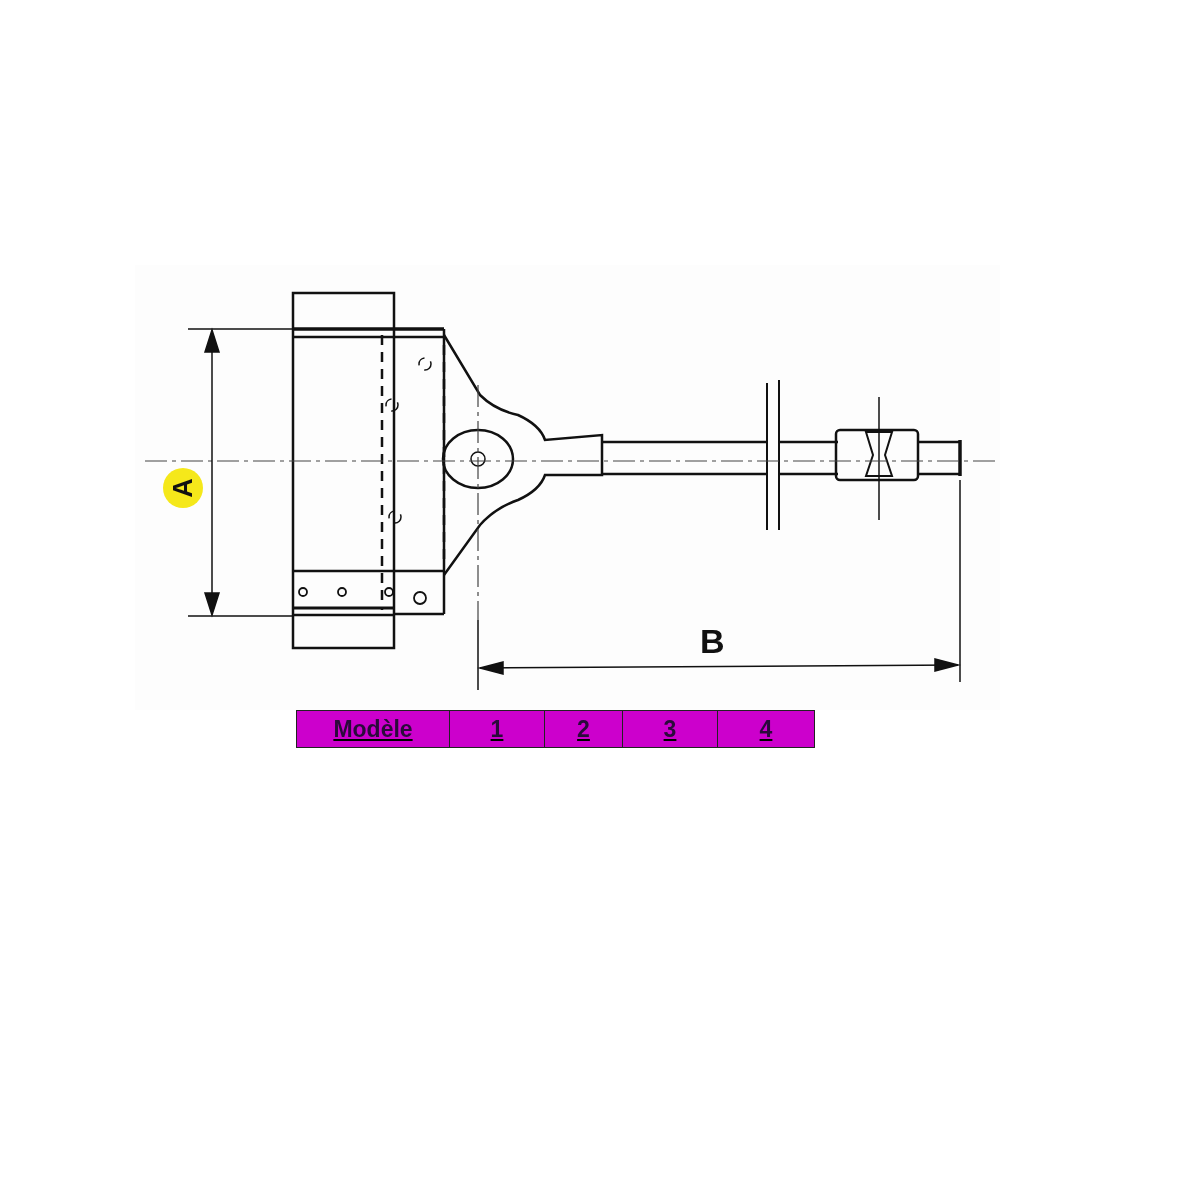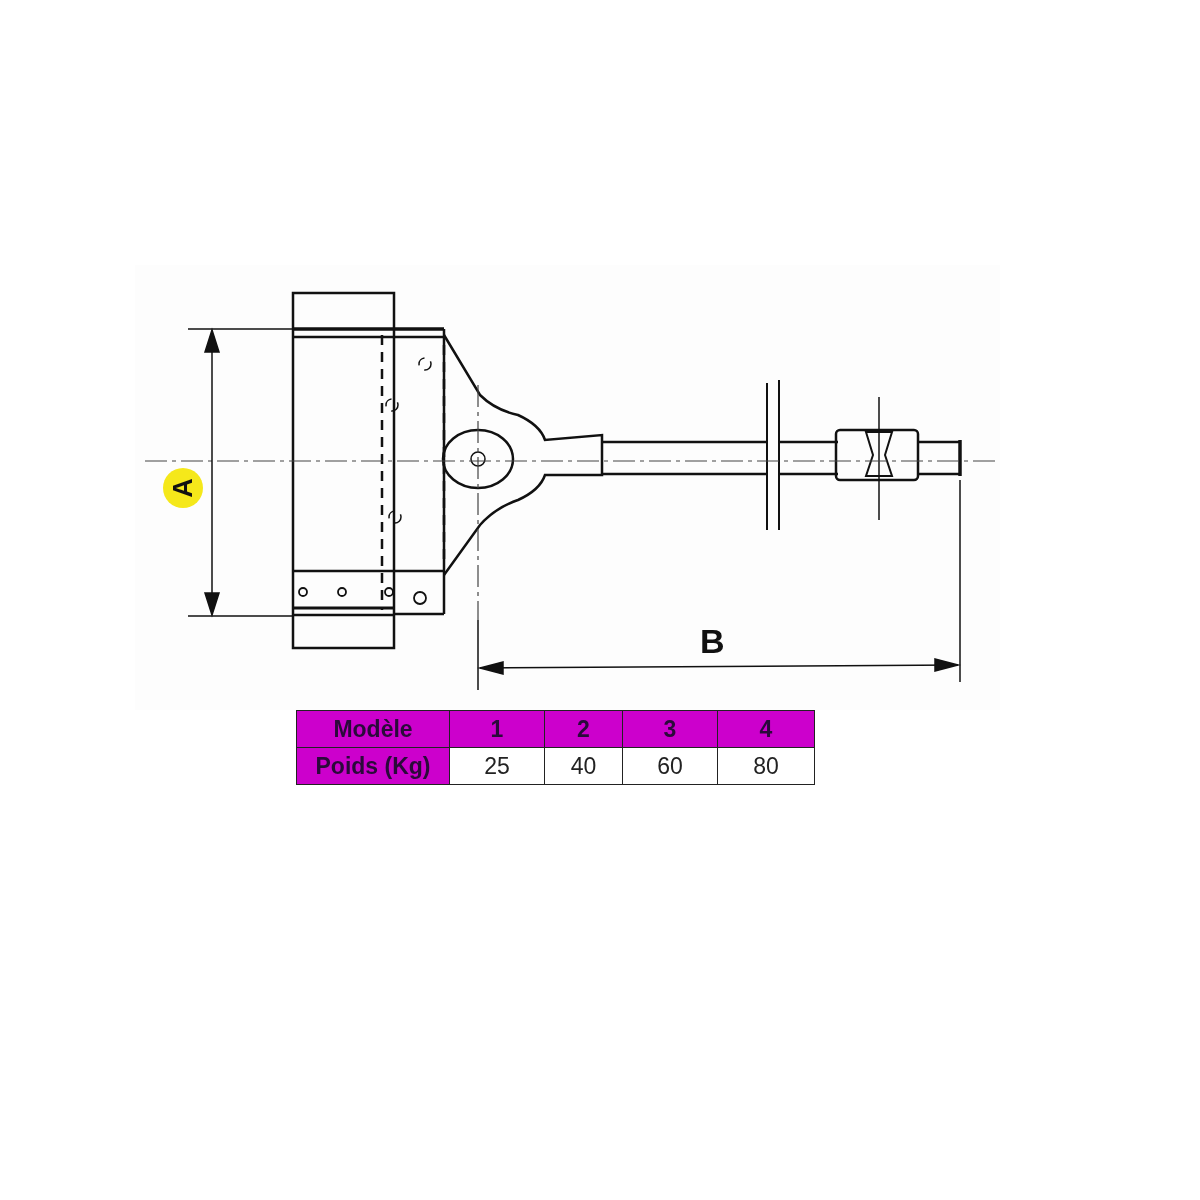"Modèle" .spec-table { text-decoration: none -> underline }
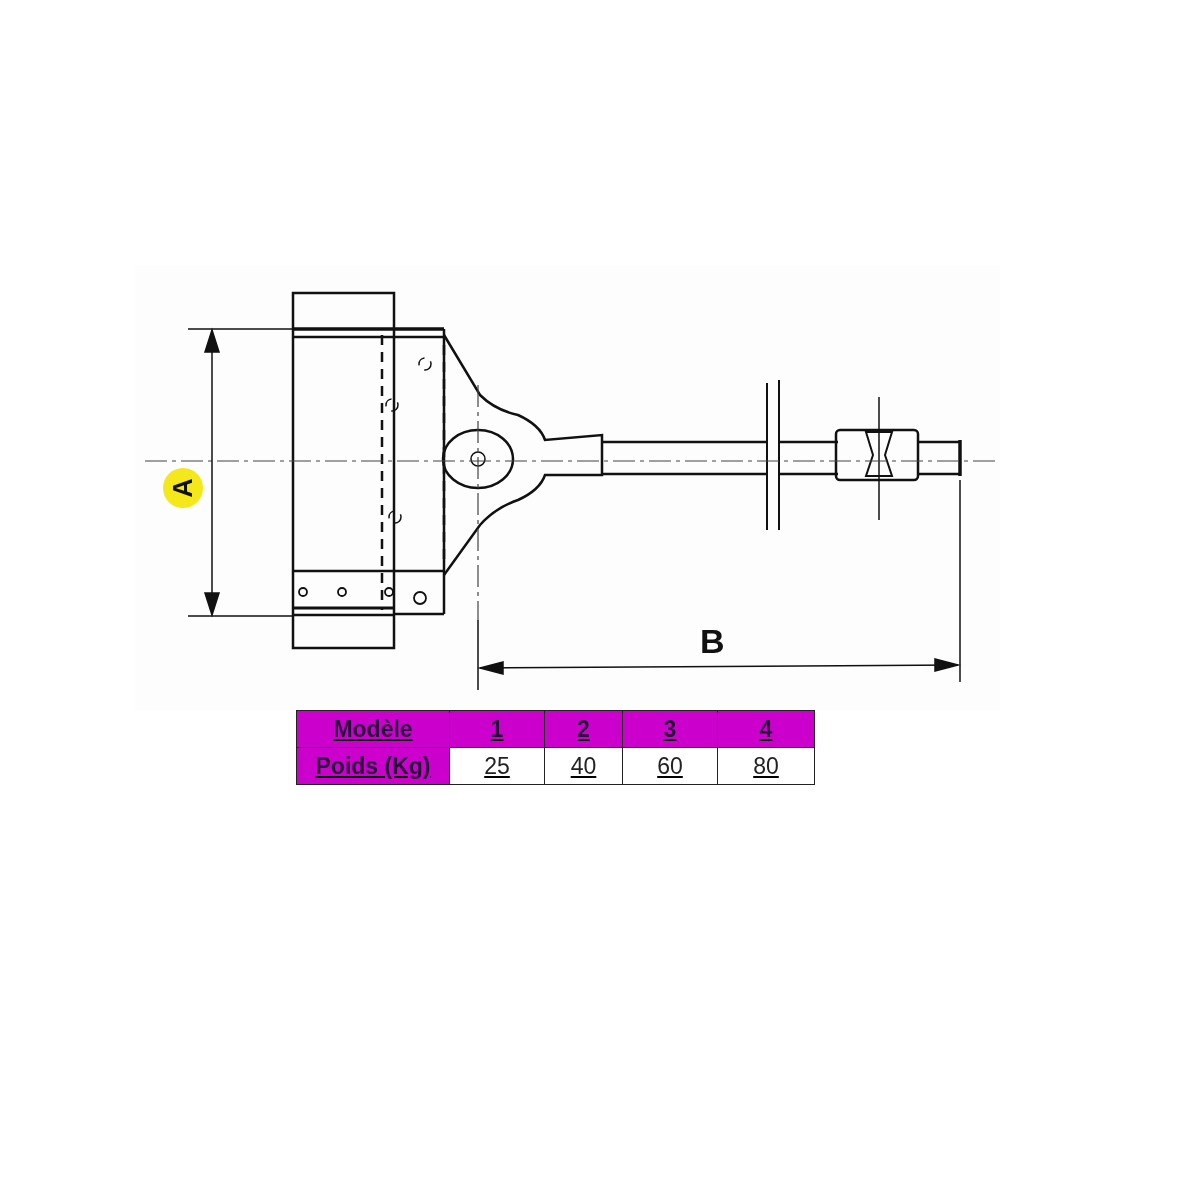"Poids (Kg)" tr { html: <tr> <td>Poids (Kg)</td> <td>25</td> <td>40</td> <td>60</td> <td>80</td> </tr> -> none }
